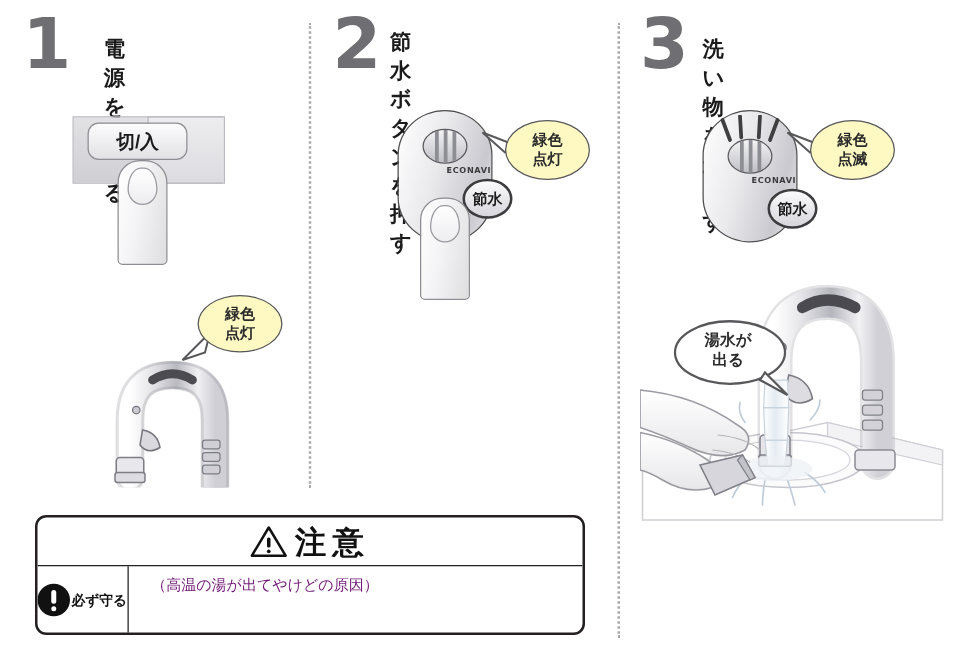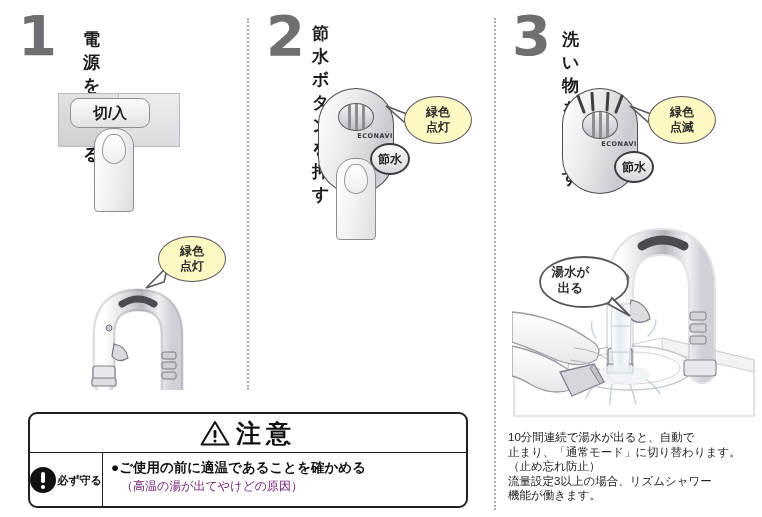"湯水が" div { left: 18px -> 30px }
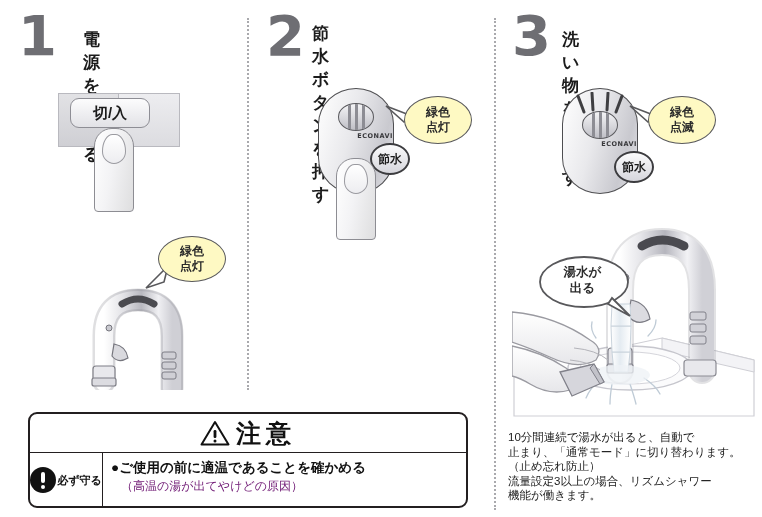"10分間連続で湯水が出ると、自動で" div { html: <div>10分間連続で湯水が出ると、自動で 止まり、「通常モード」に切り替わります。 （止め忘れ防止） 流量設定3以上の場合、リズムシャワー 機能が働きます。</div> -> none }
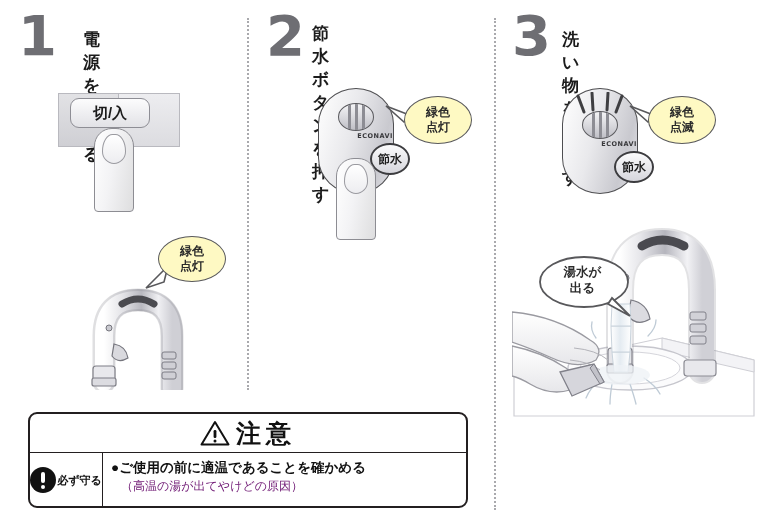"●ご使用の前に適温であることを確かめる" div { html: <div>●ご使用の前に適温であることを確かめる</div> -> none }
